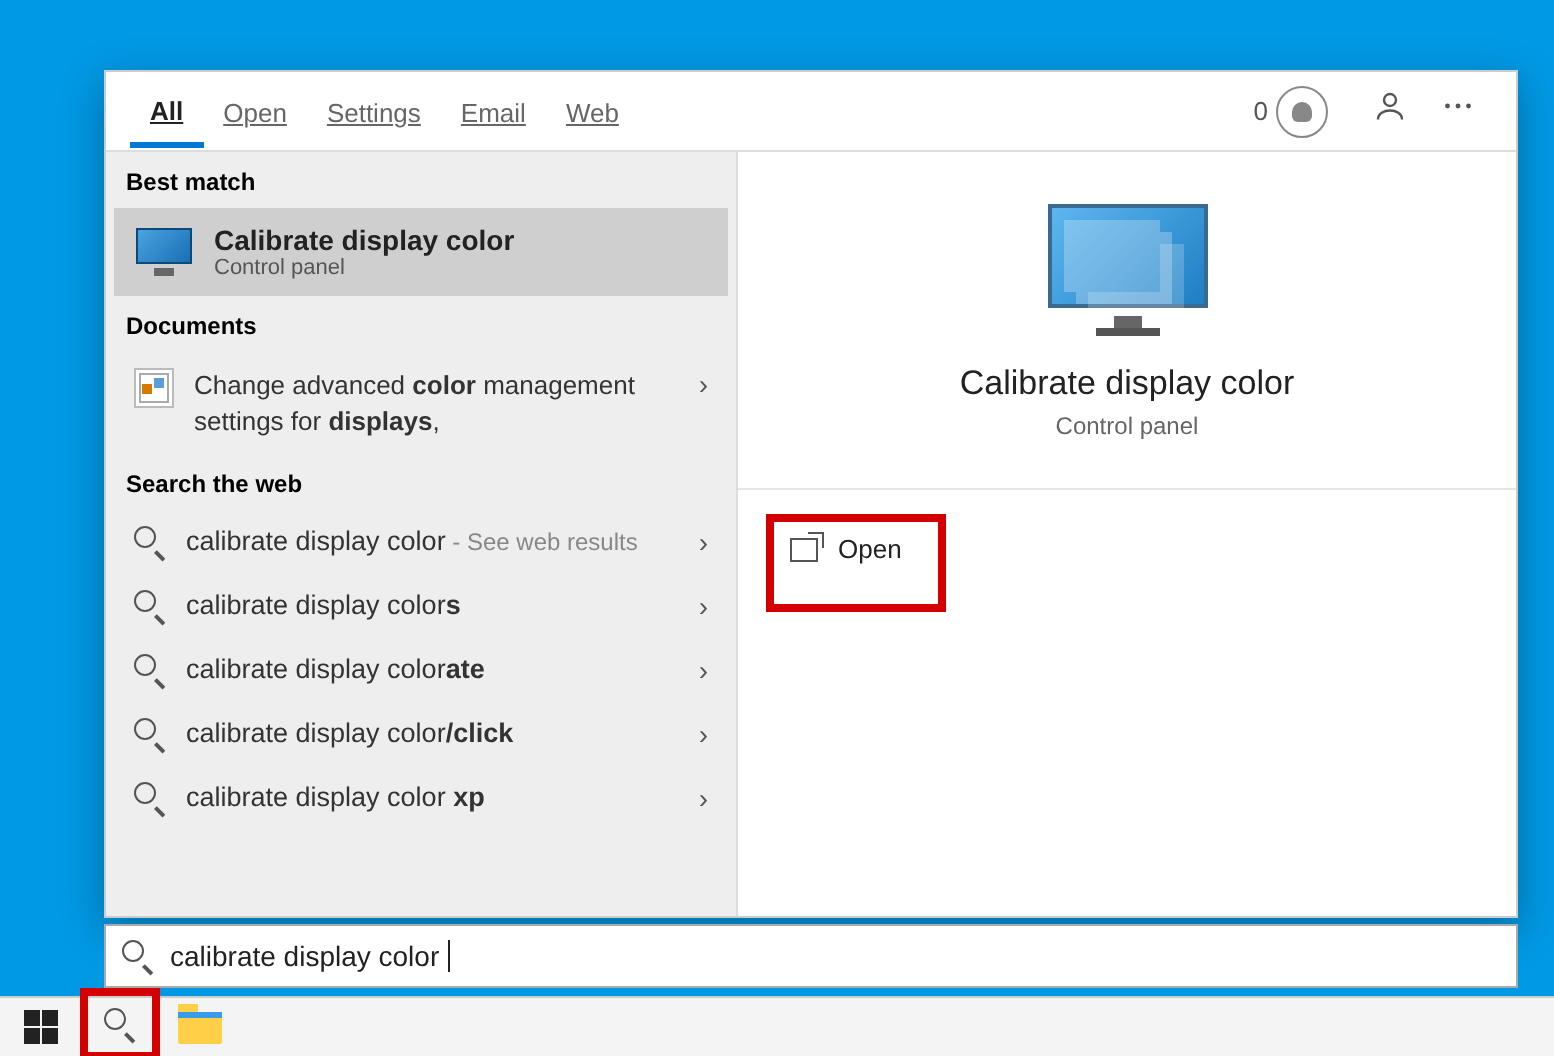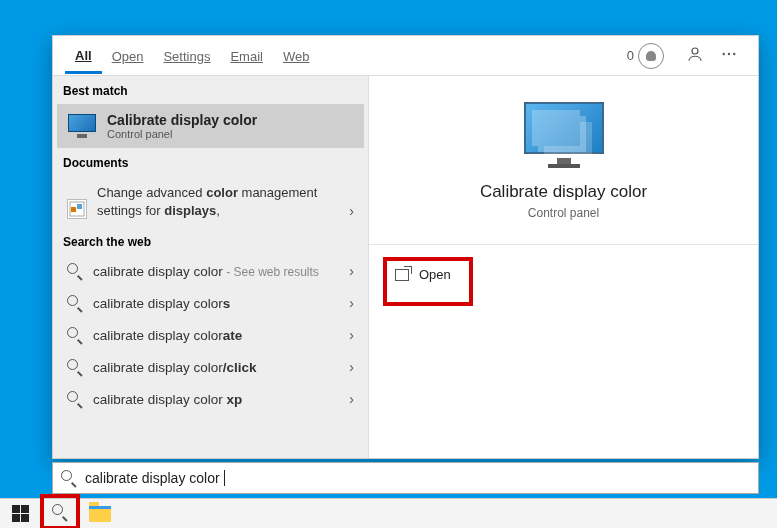"Change advanced color management" .setting-item, .web-item { align-items: flex-end -> flex-start }
